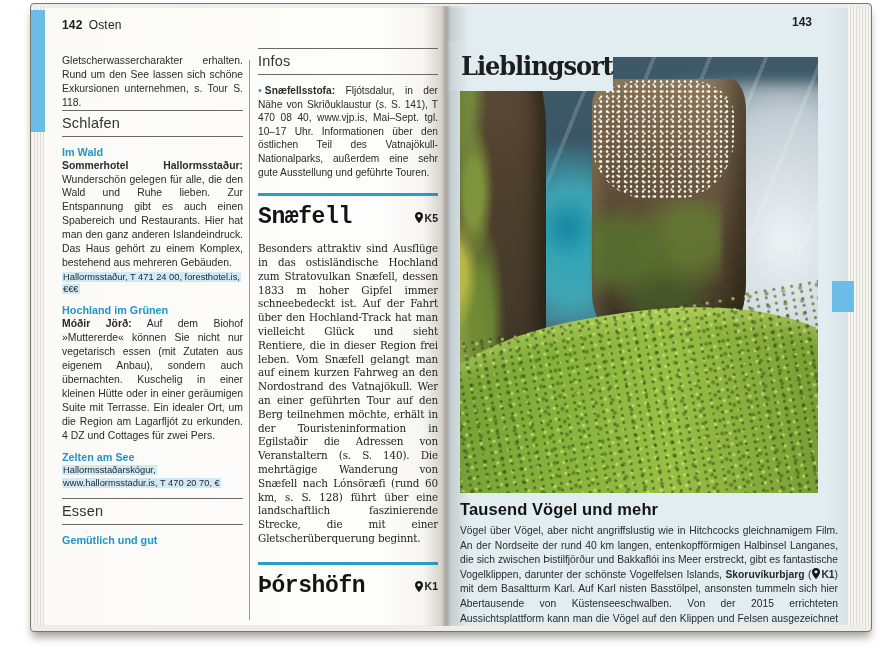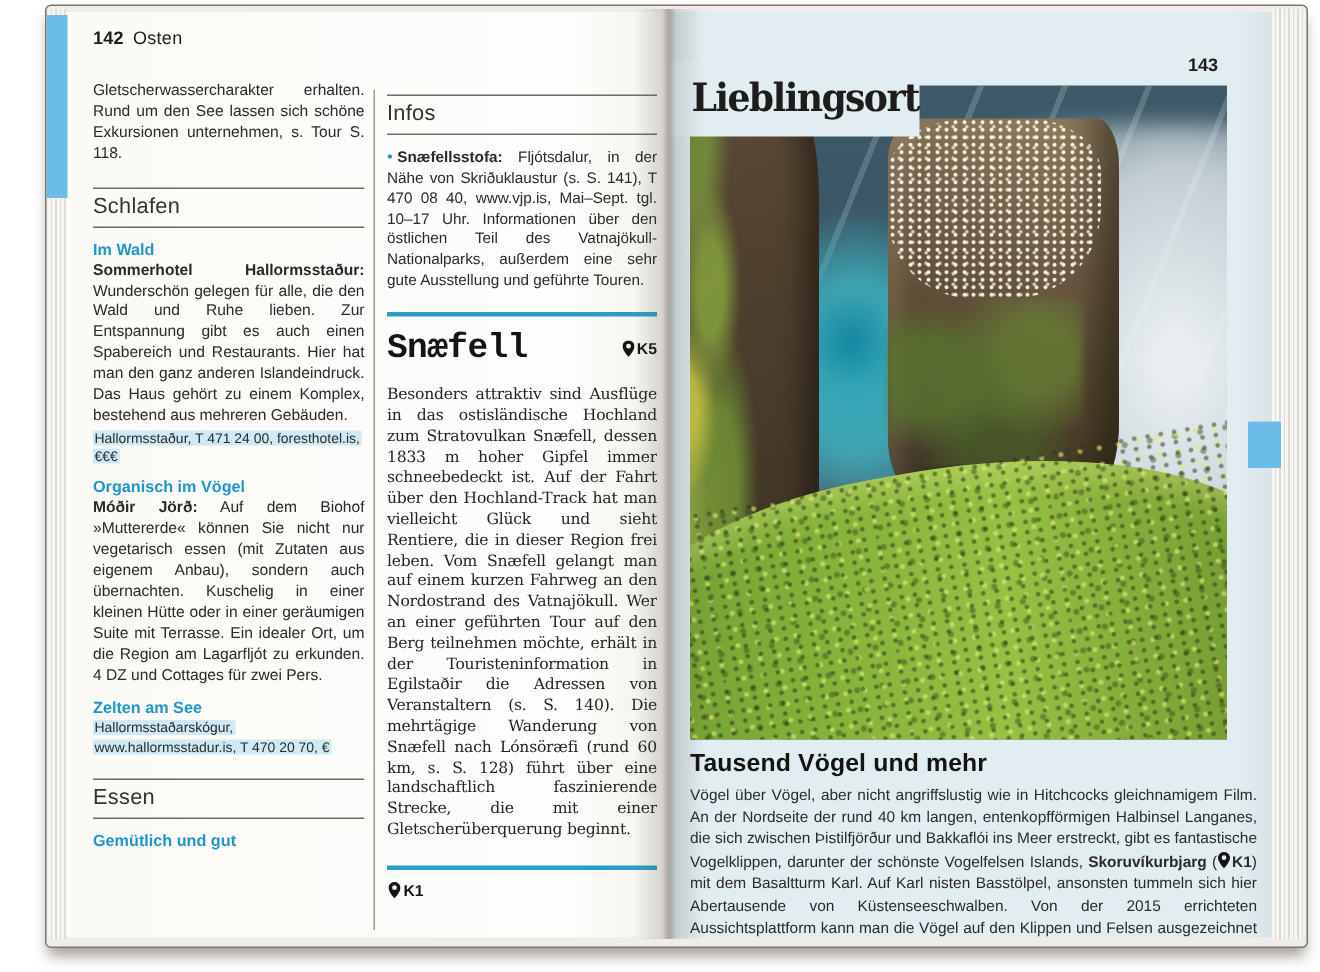"143" .pagenum-right { top: 28px -> 7px }
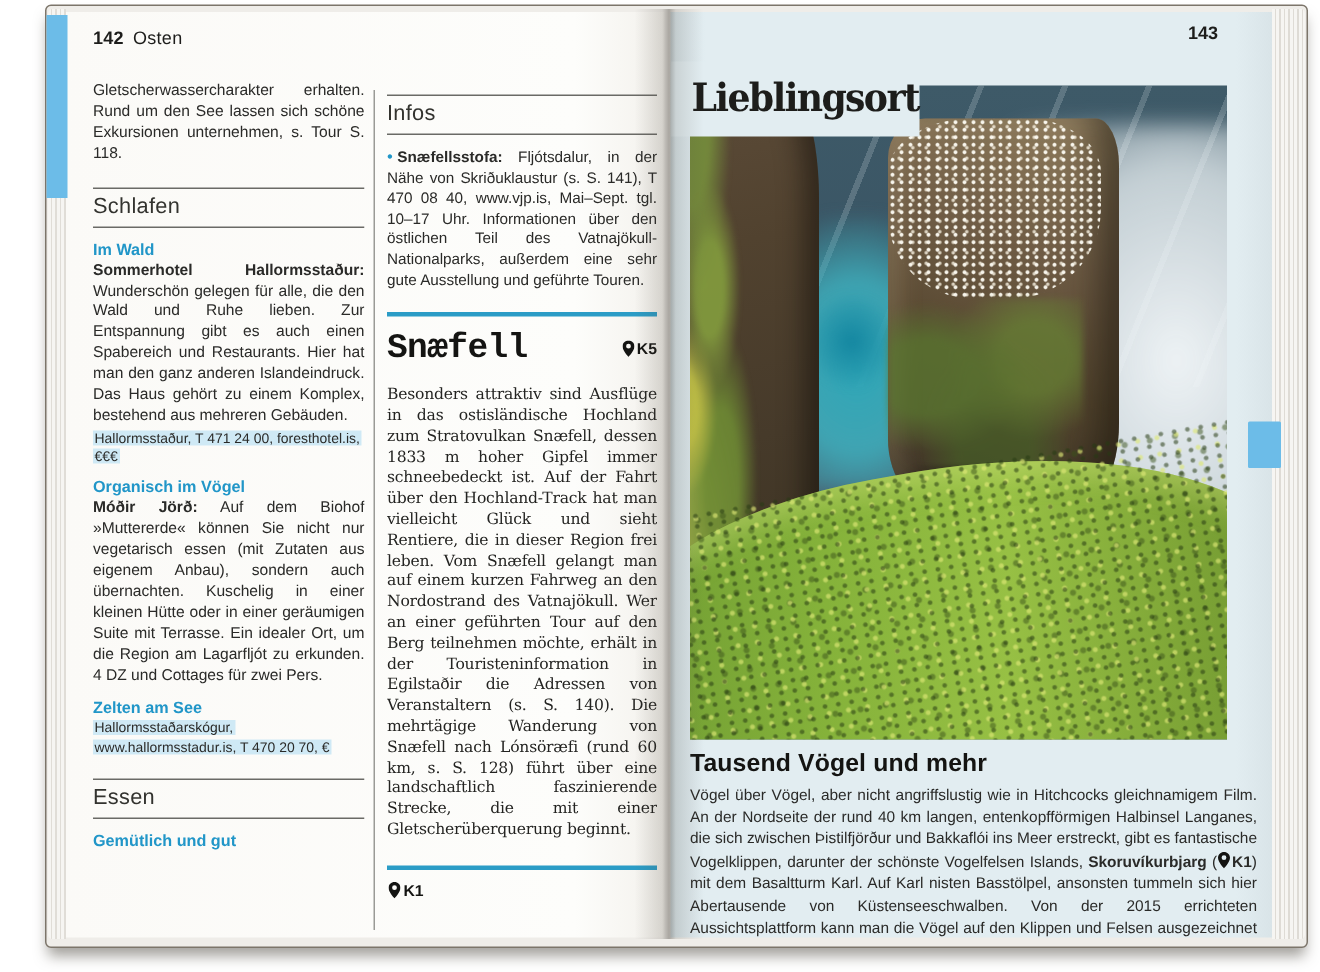"Infos" .sec-head { margin-top: 15px -> none }
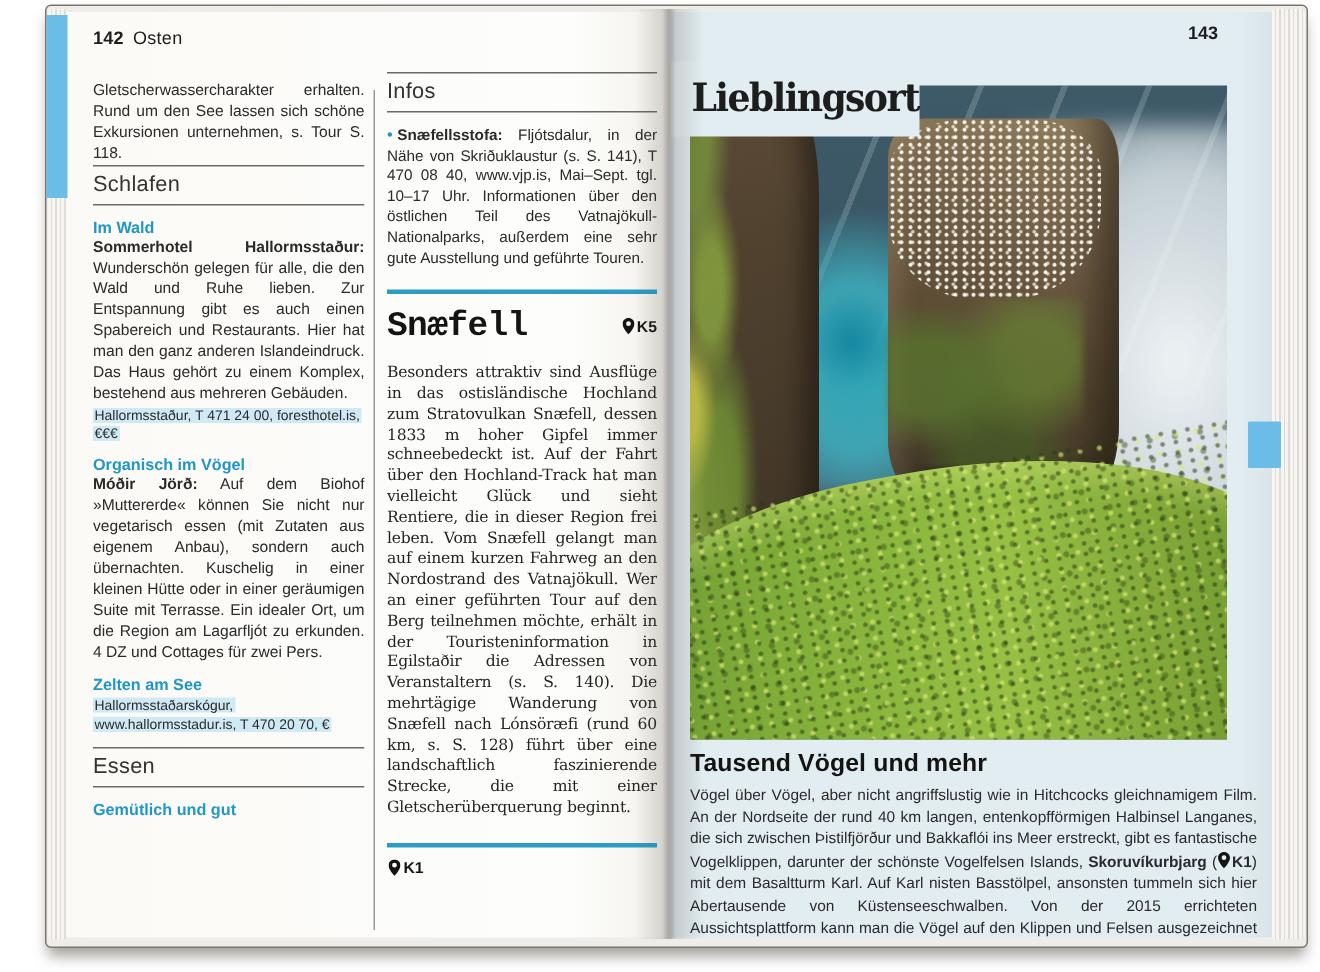"Organisch im Vögel" div.cat { text: Organisch im Vögel -> Hochland im Grünen }
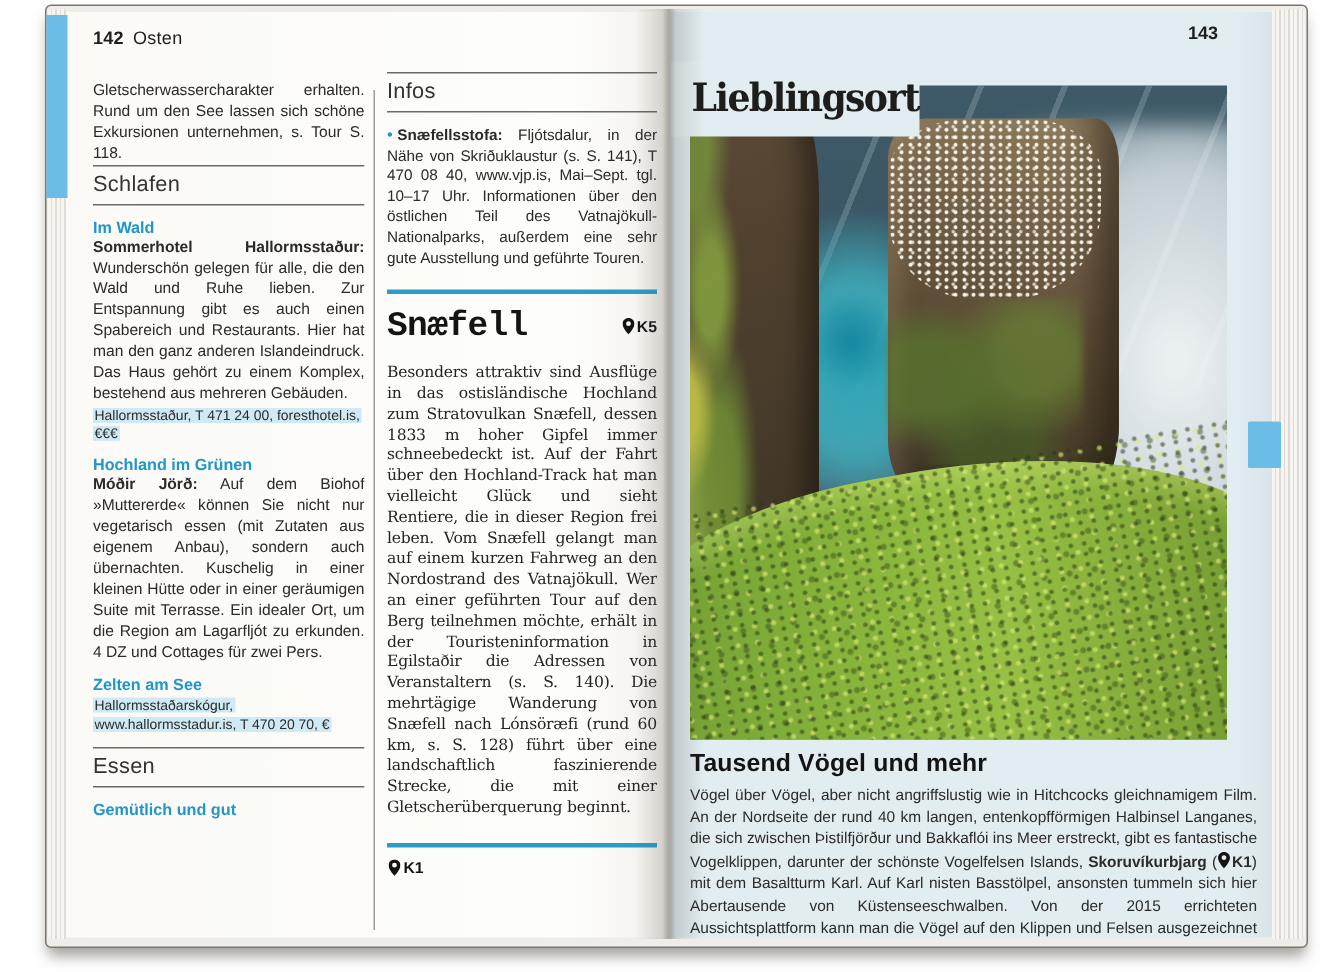"Þórshöfn" span.art-title { html: none -> <span>Þórshöfn</span> }
